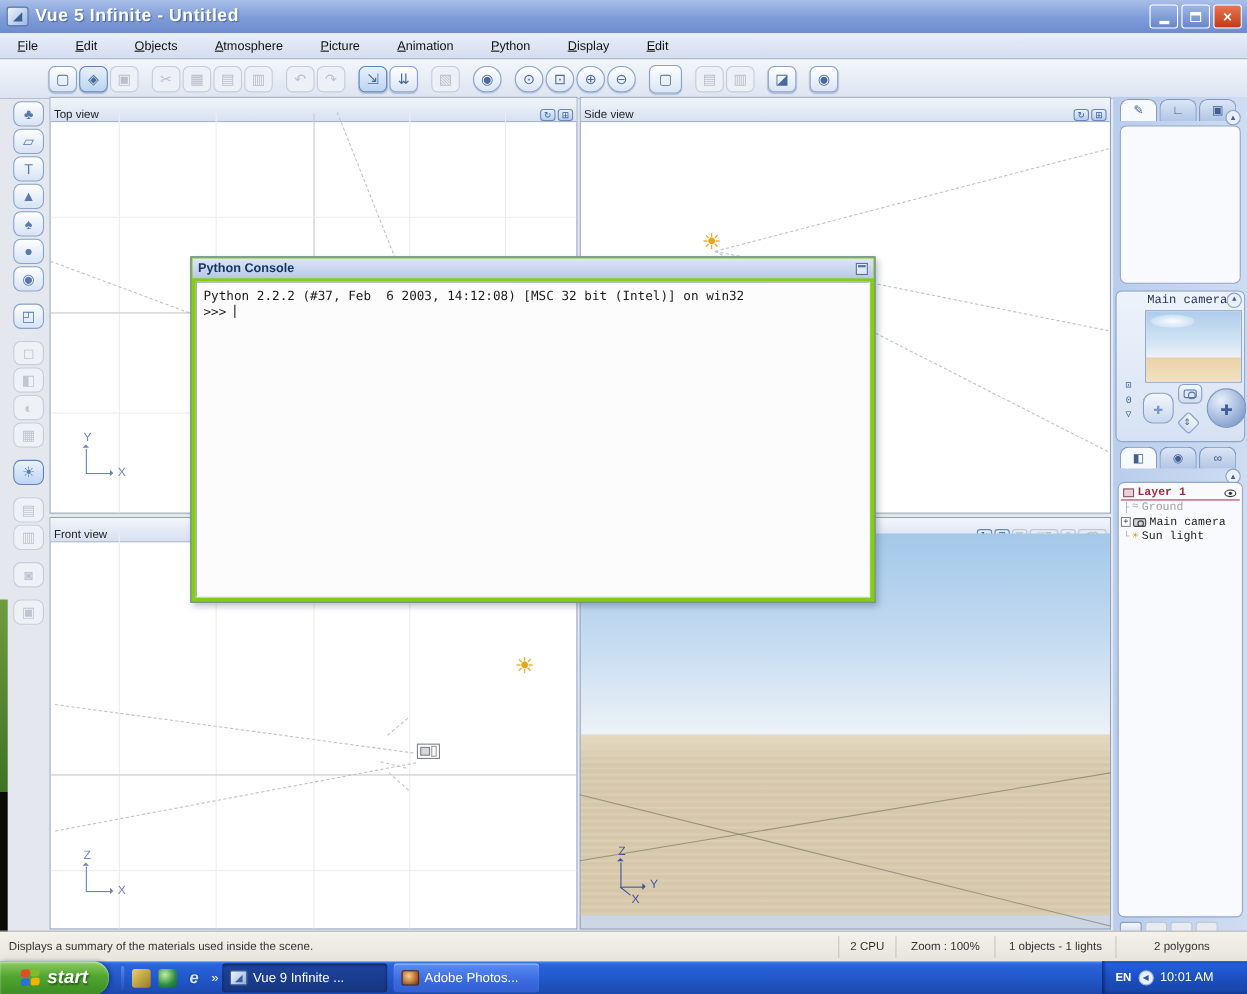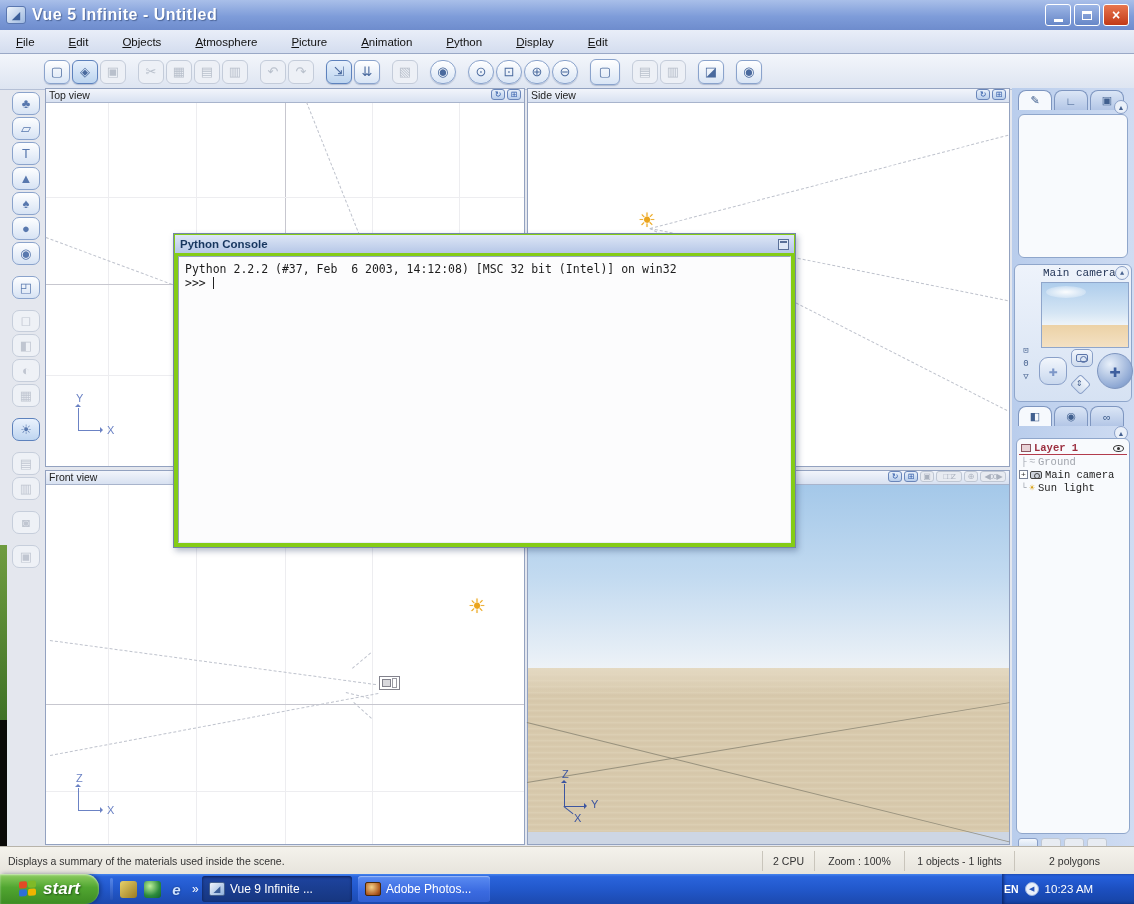"Top view" .vp-head { align-items: flex-start -> flex-end; height: 14px -> 22px }
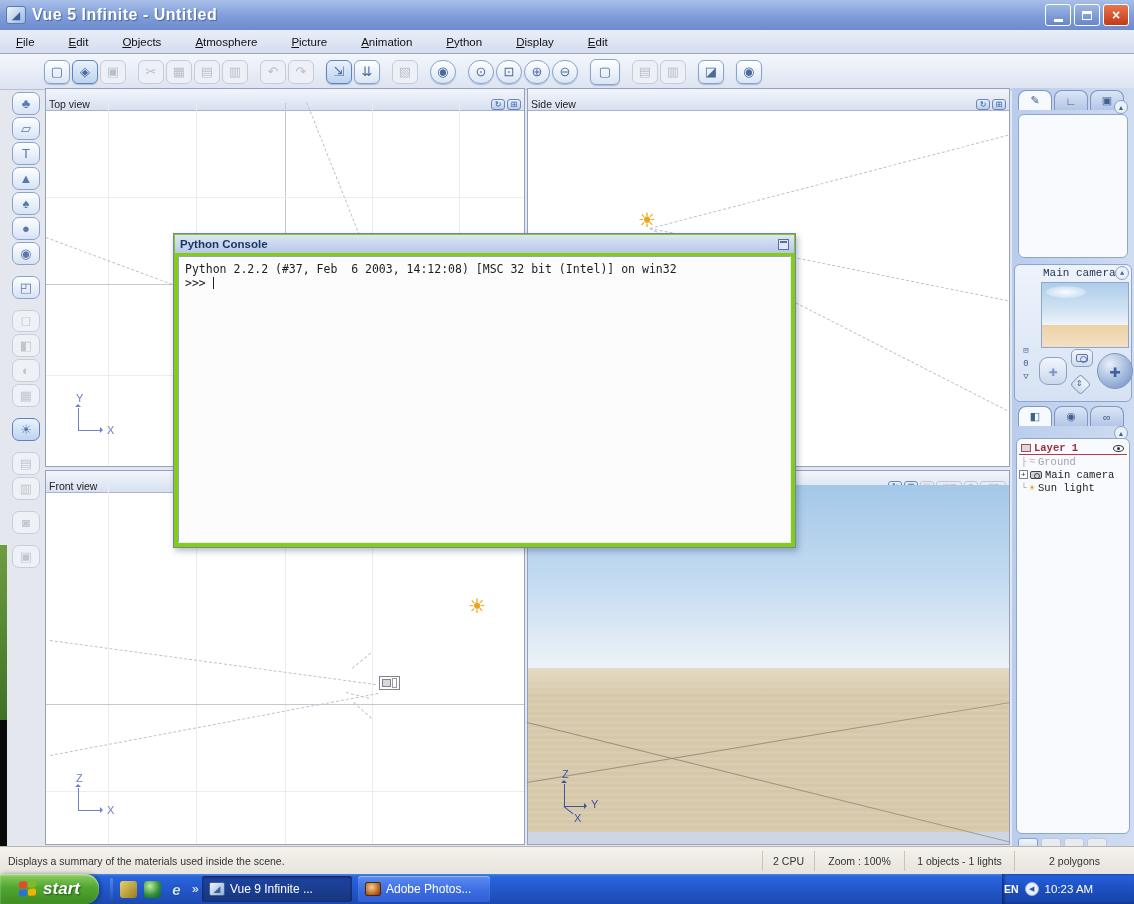"EN" .tray { padding-left: 2px -> 12px }
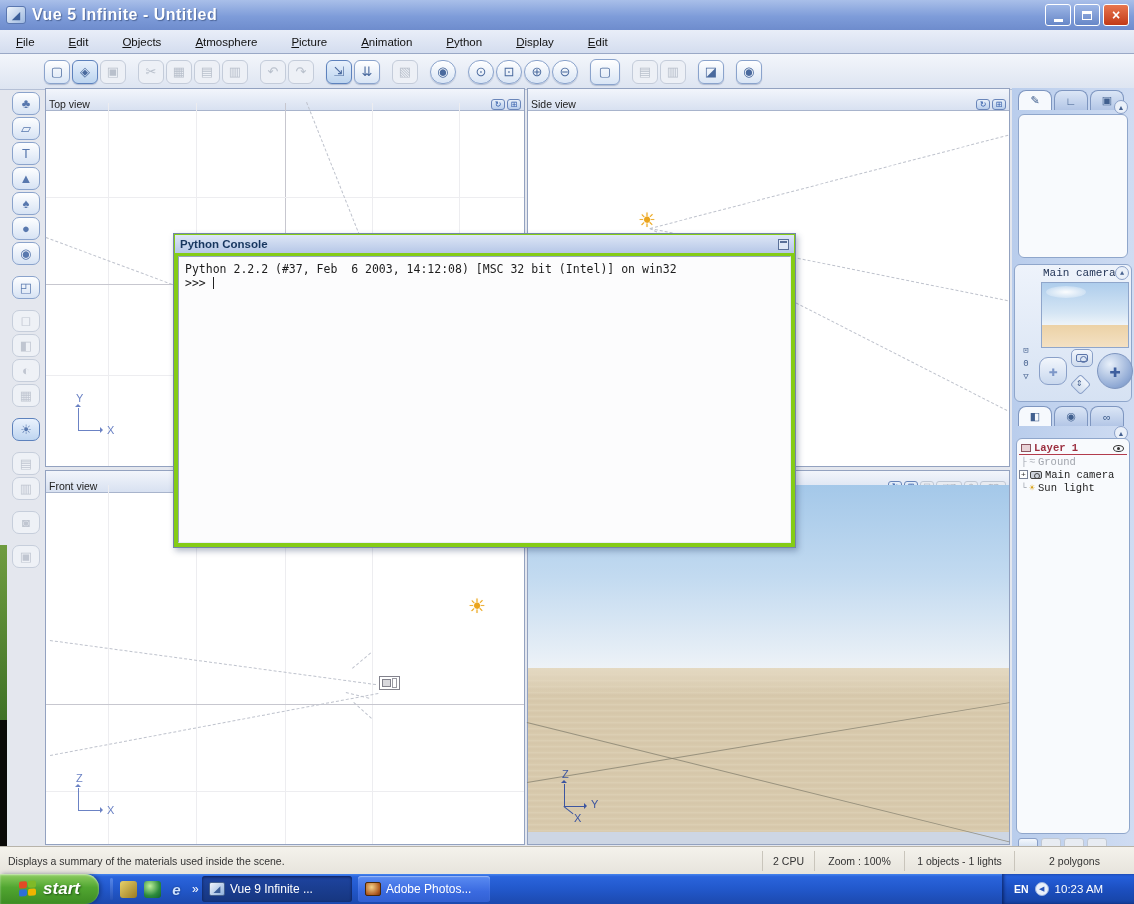"10:23 AM" span.tray-time { text: 10:23 -> 10:01 }
